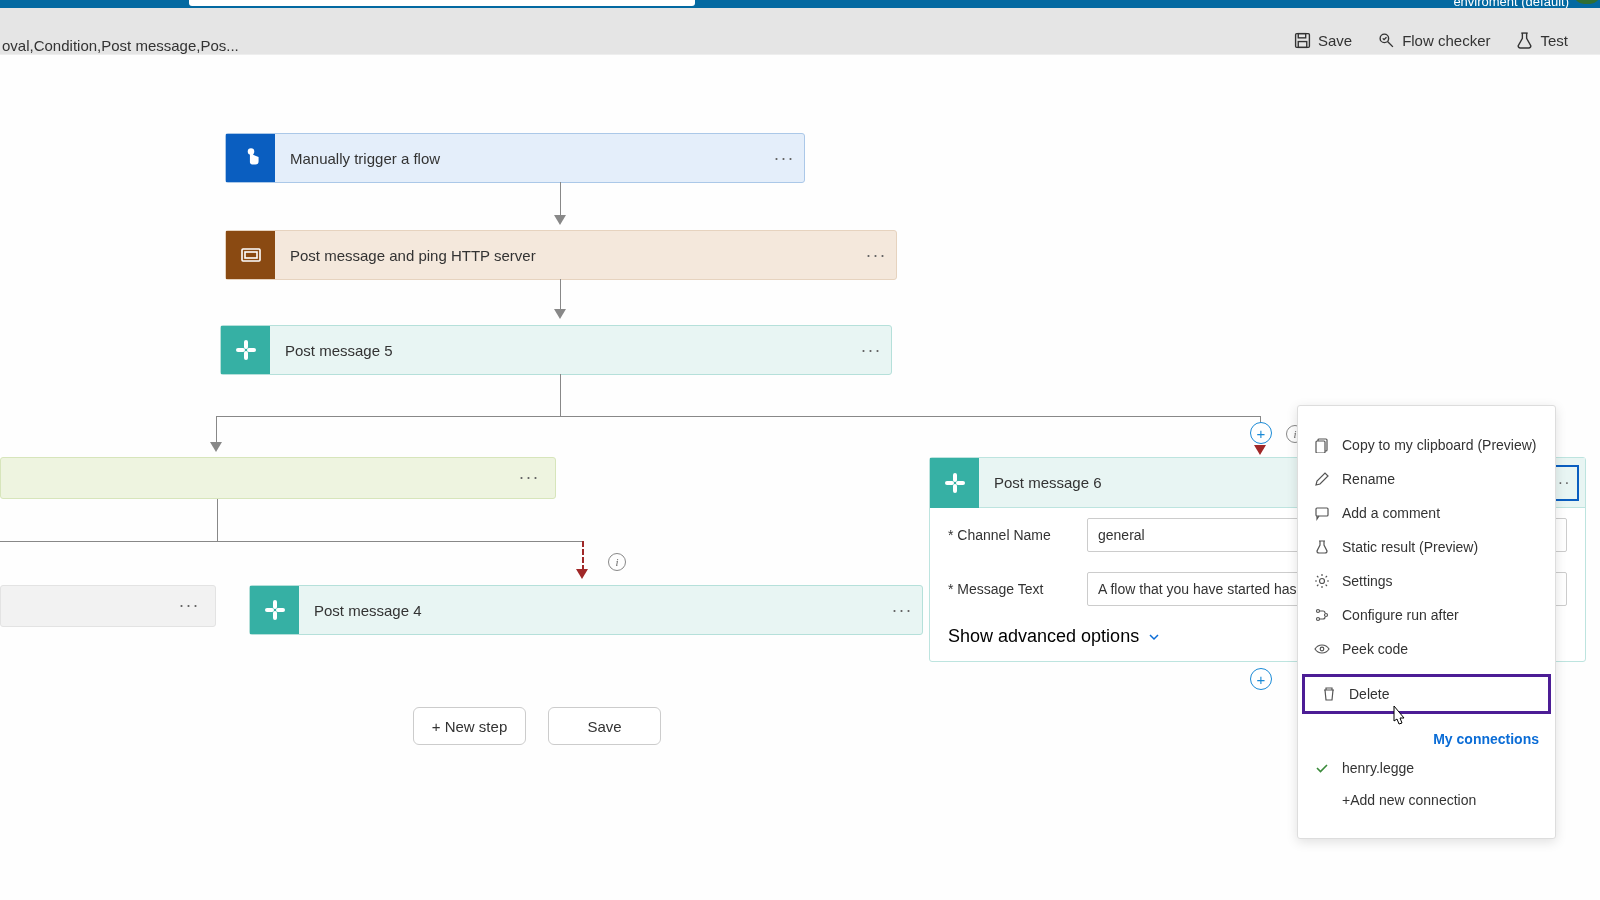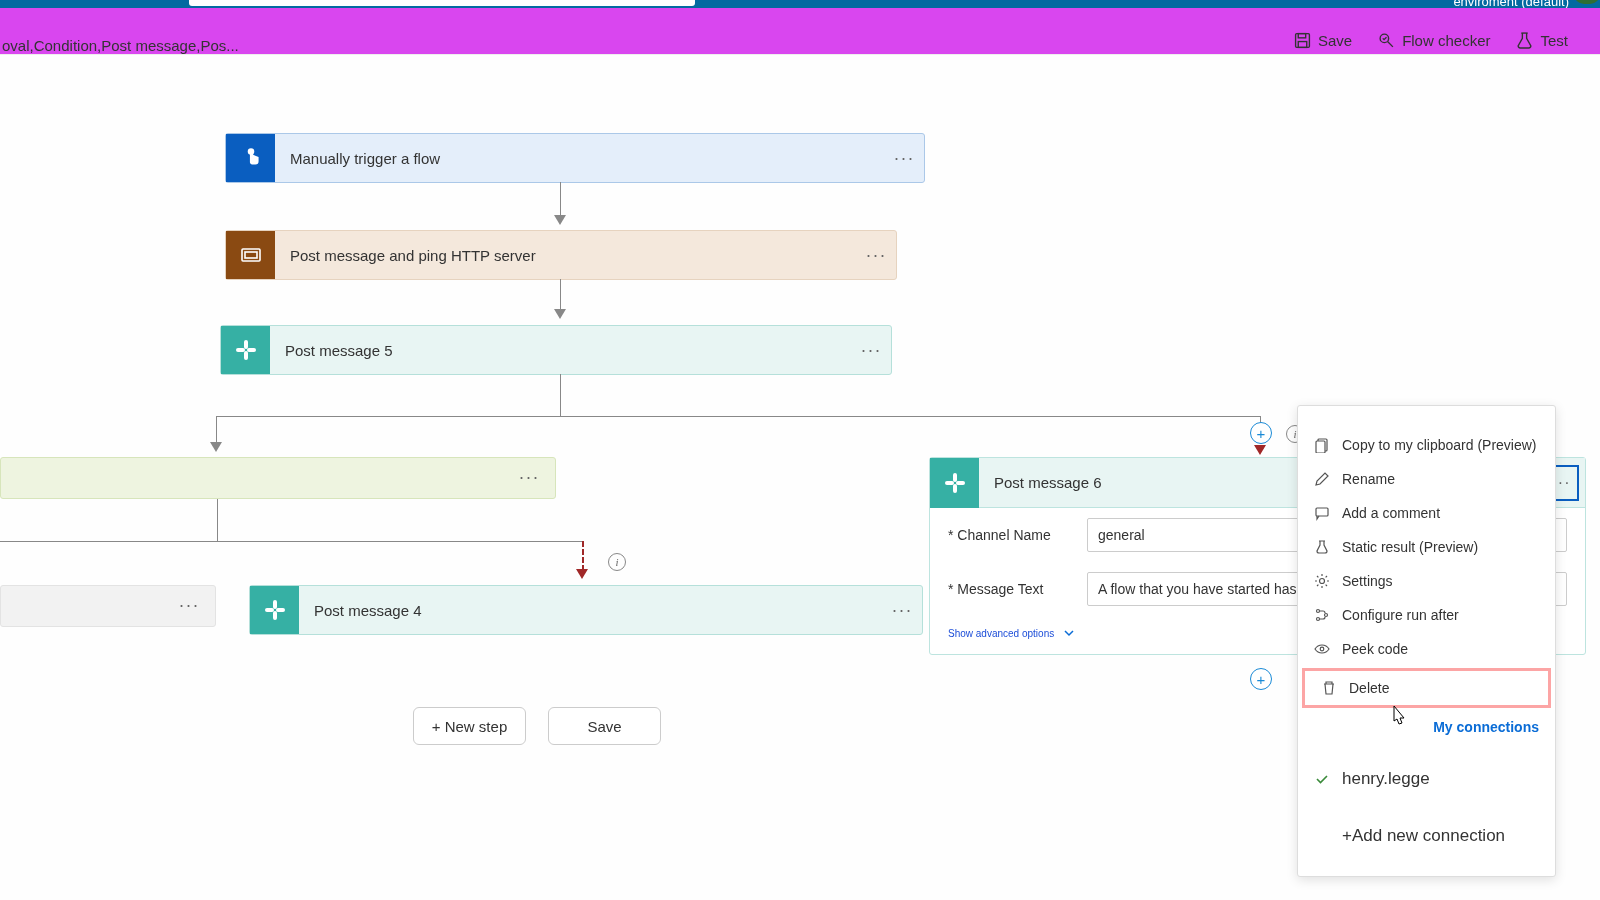"oval,Condition,Post message,Pos..." .second-bar { background: #d946ef -> #e5e5e5 }
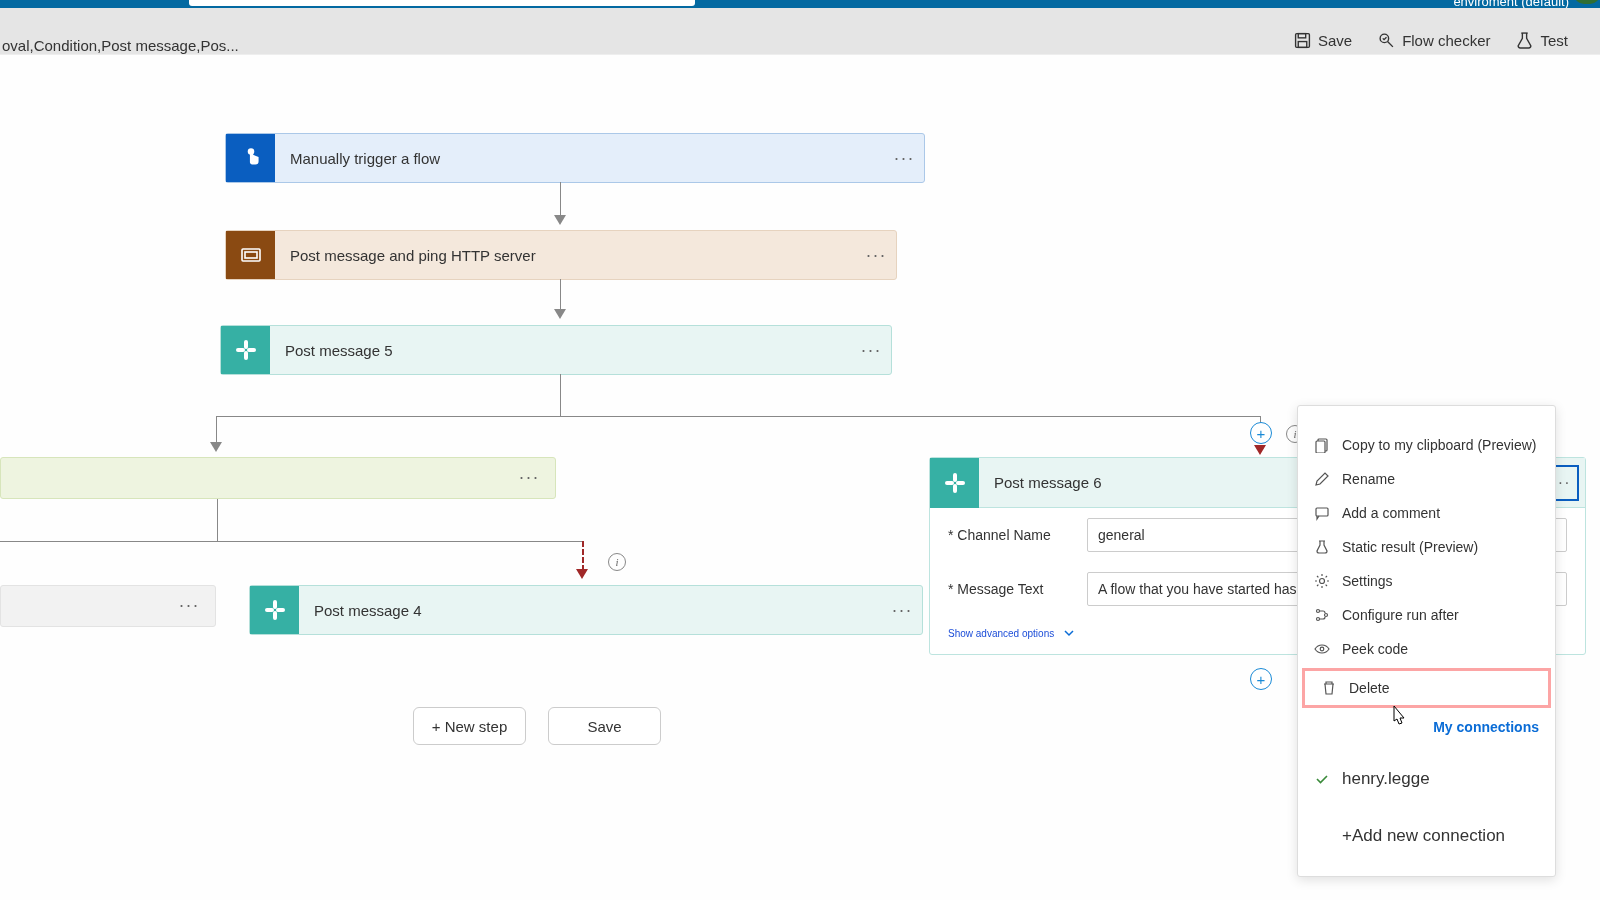"Manually trigger a flow" .c-trigger { width: 700px -> 580px }
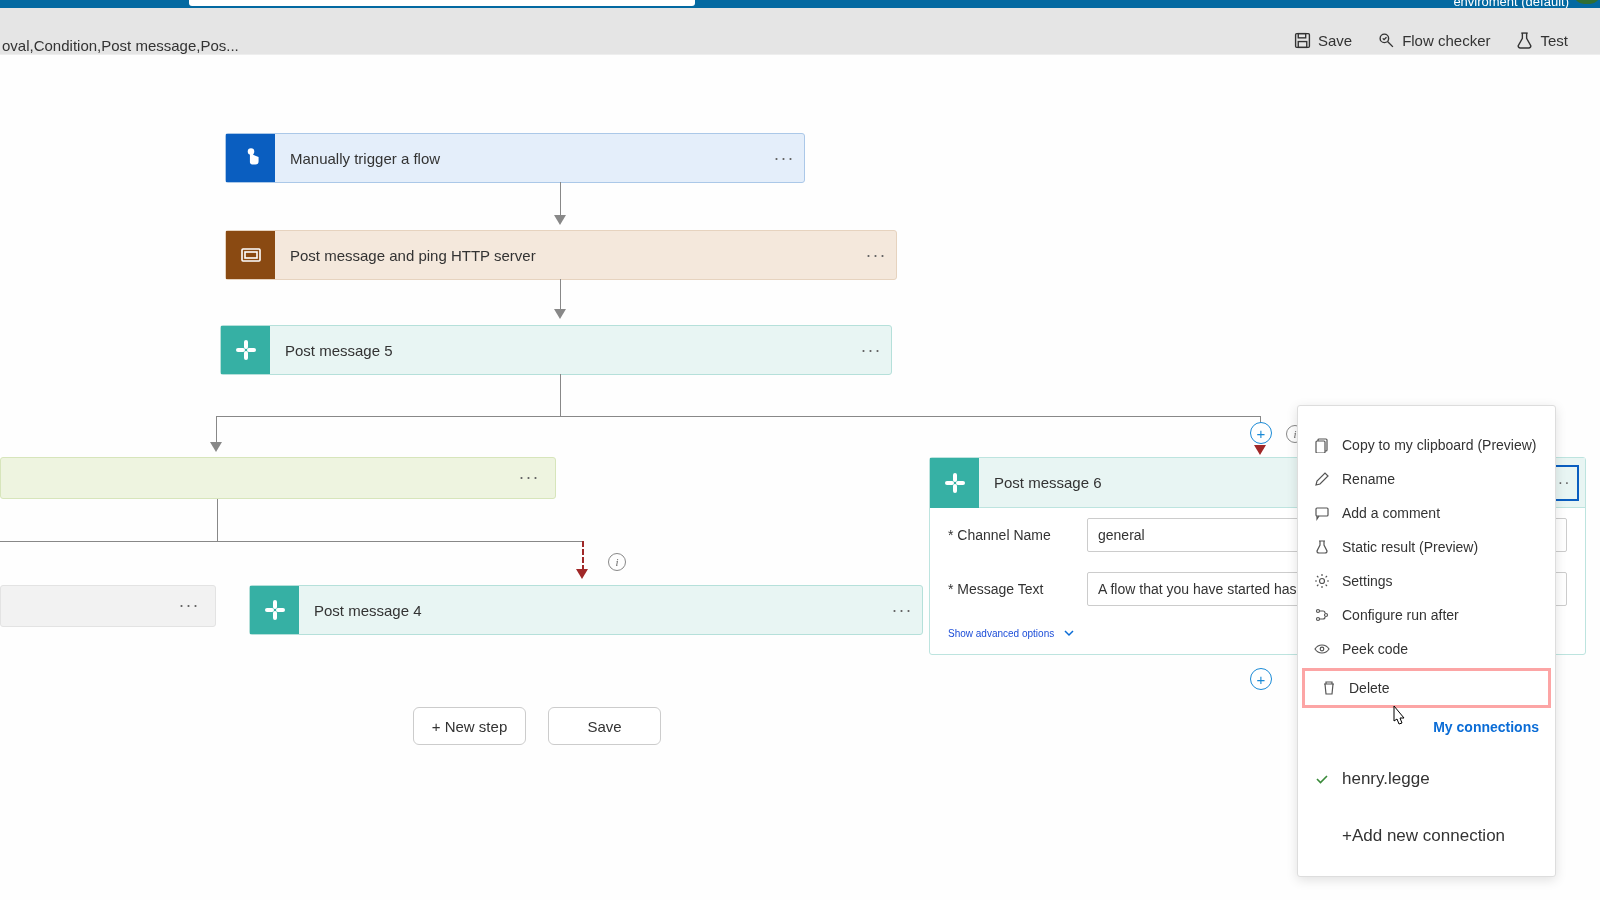"Show advanced options" .adv { color: #1d4ed8 -> #000000; font-size: 10px -> 18px }
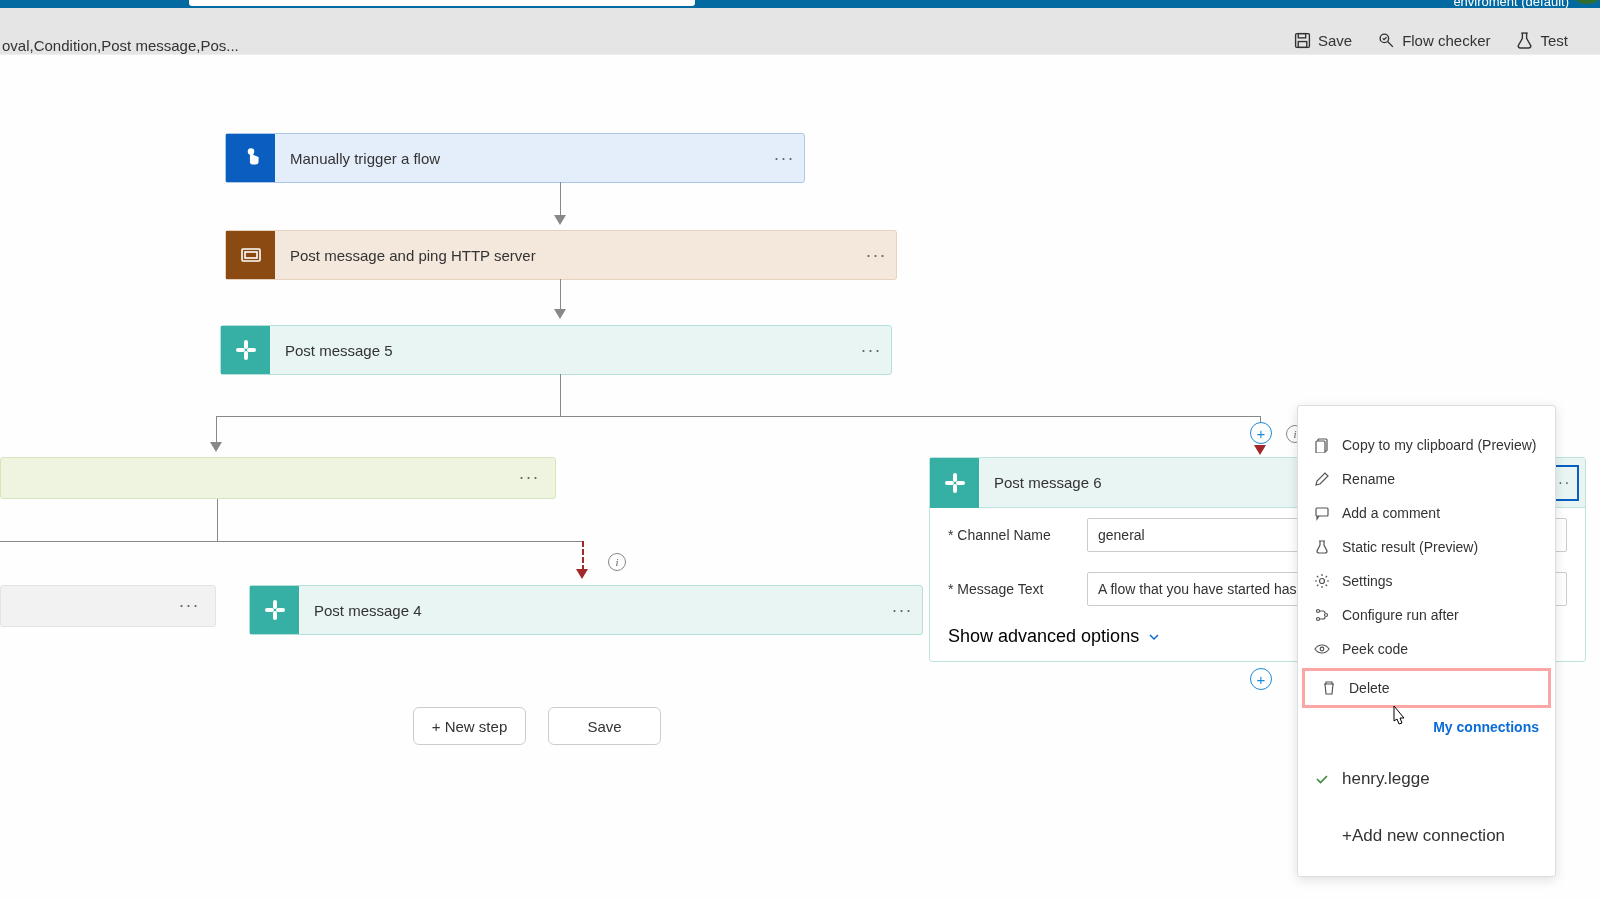"Delete" .ctx-item.hl { border: 3px solid #fca5a5 -> 3px solid #4c1d95; margin: 2px 4px -> 8px 4px }
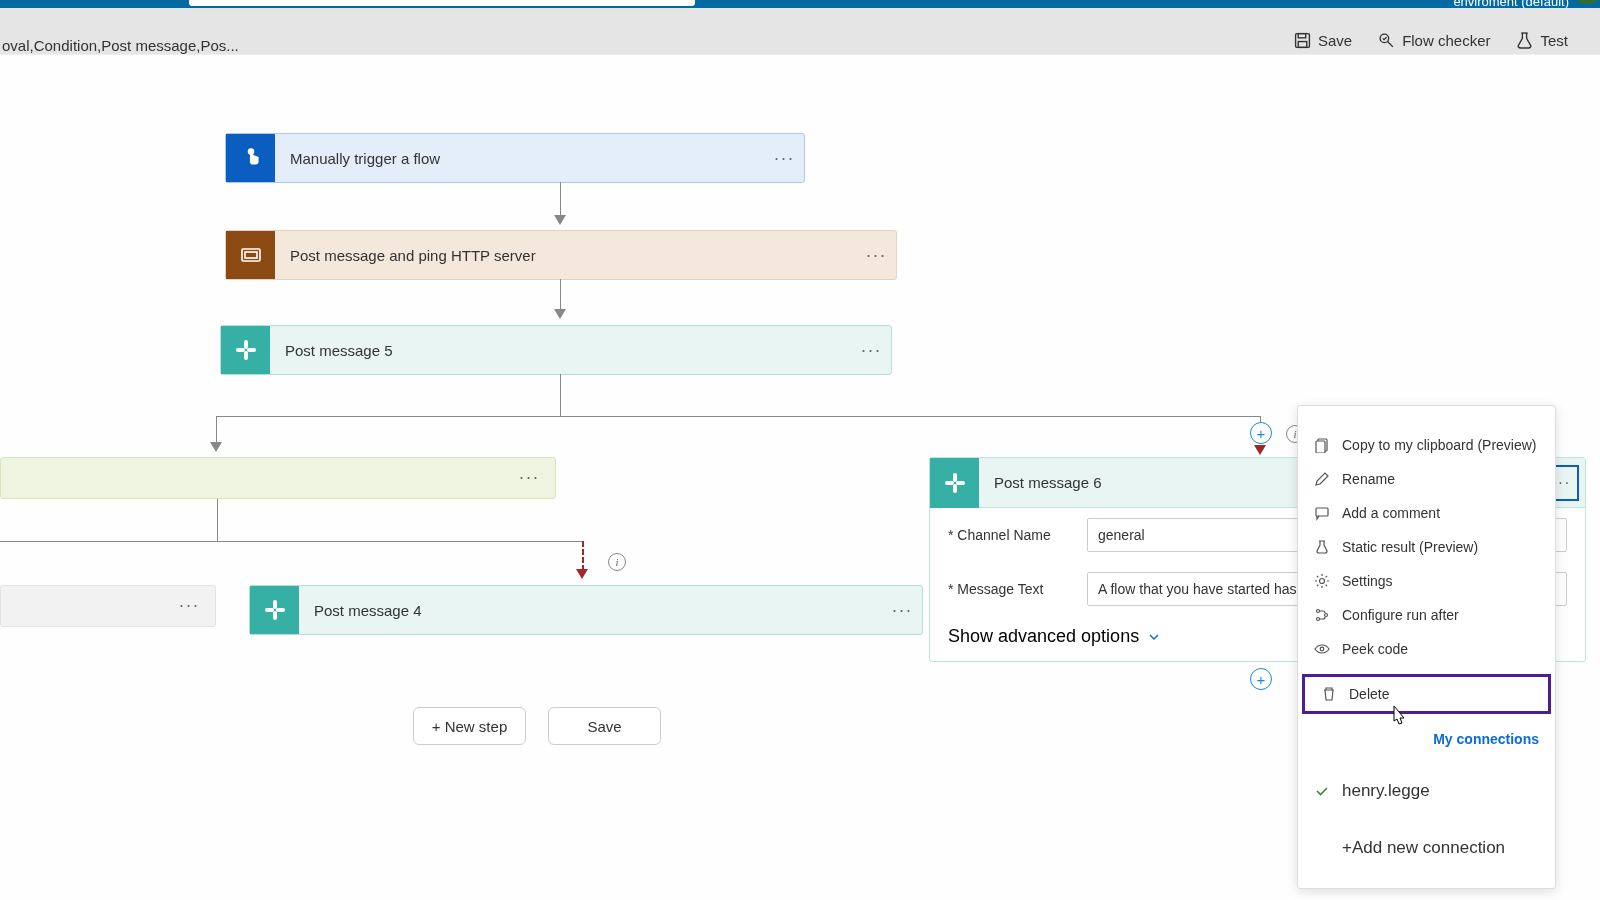"henry.legge" .conn-item { font-size: 17px -> 14px; margin-top: 21px -> none }
